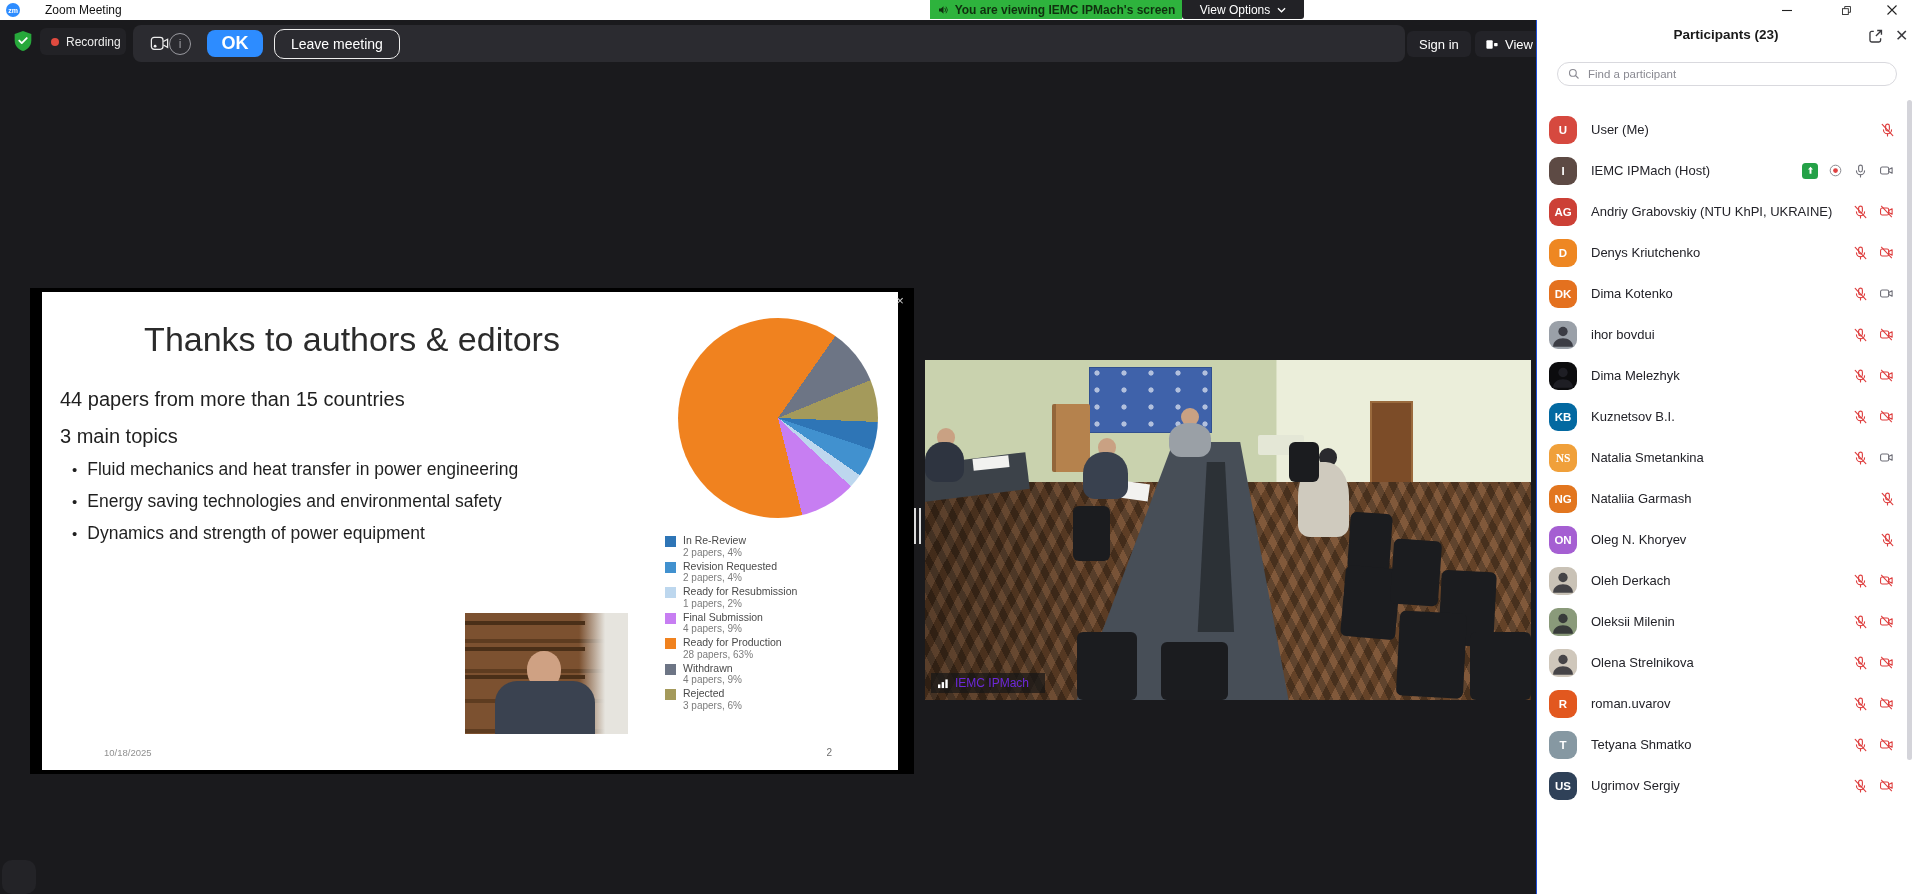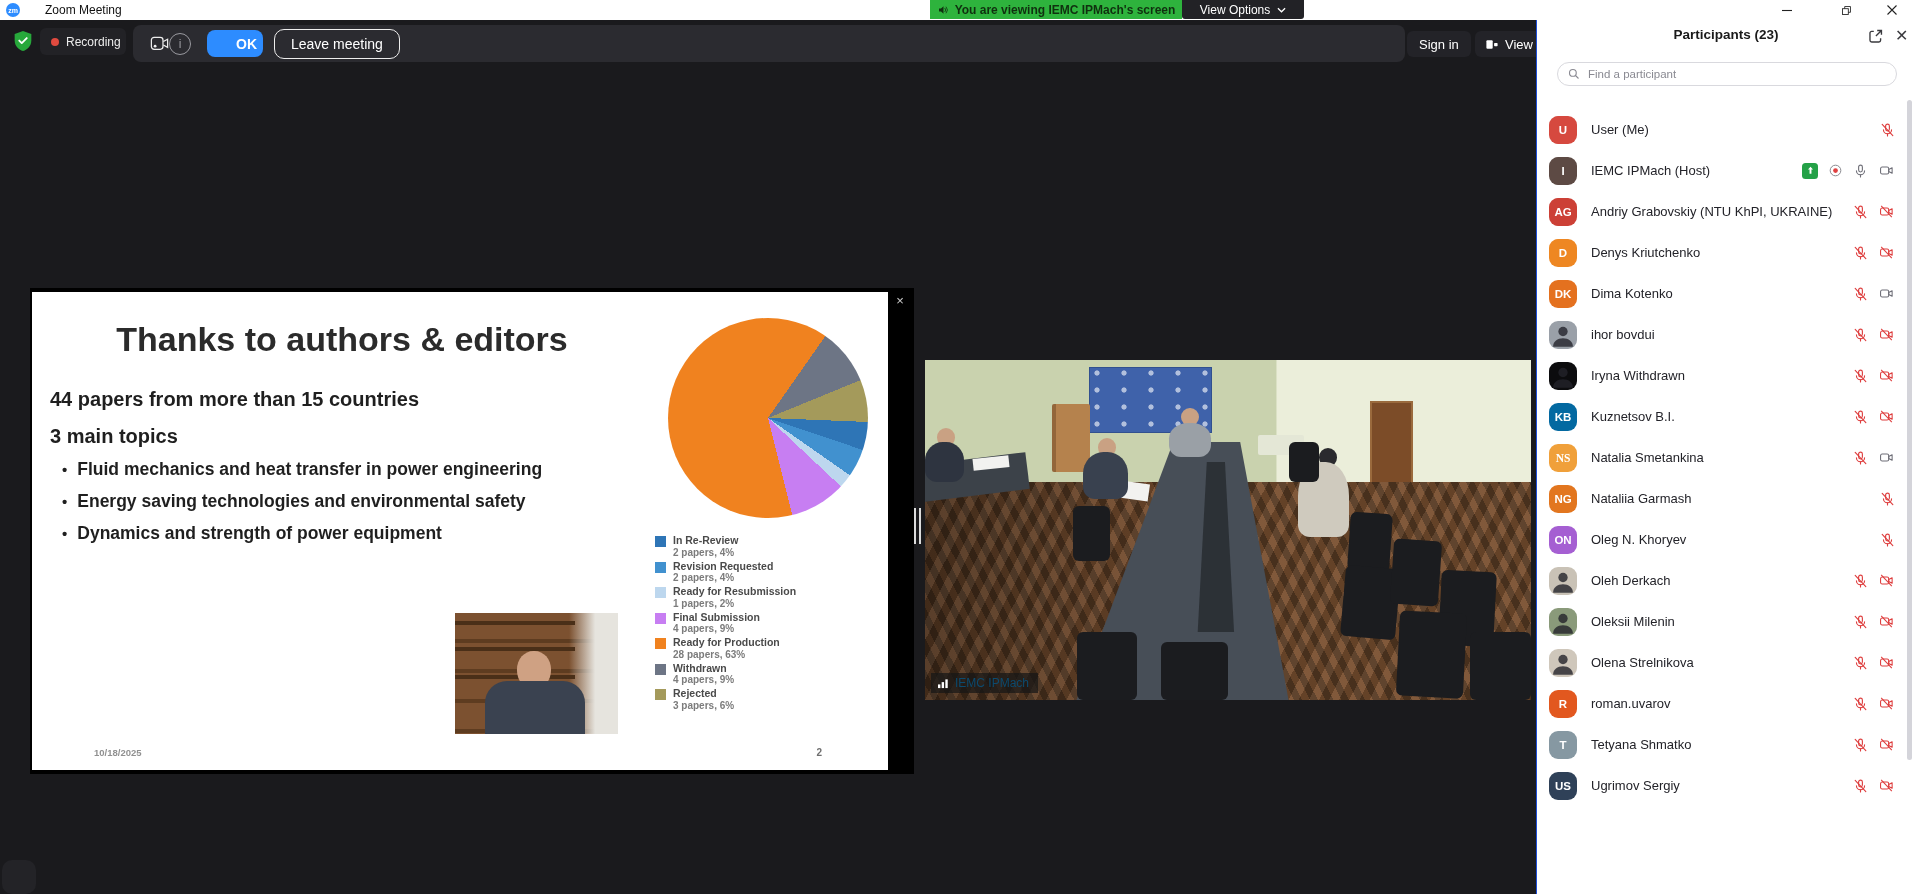"OK" .ok-btn { font-size: 14px -> 18px; text-align: right -> none }
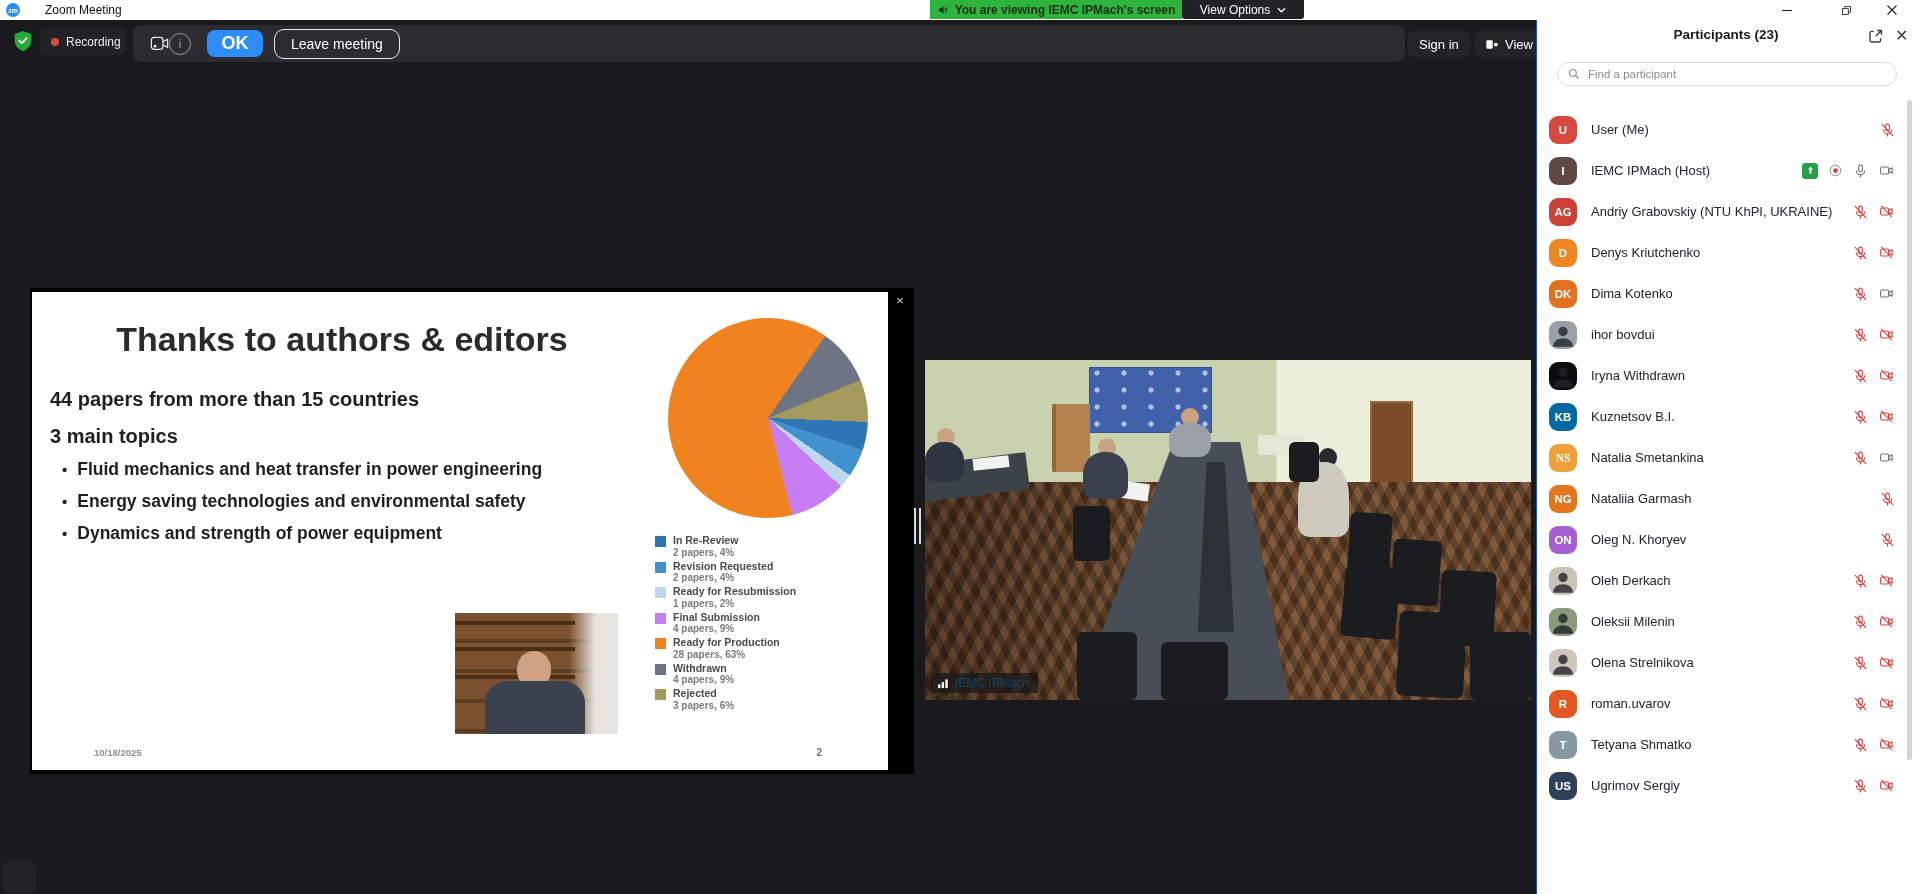"Thanks to authors & editors" .slide { font-weight: bold -> none; left: 2px -> 12px }
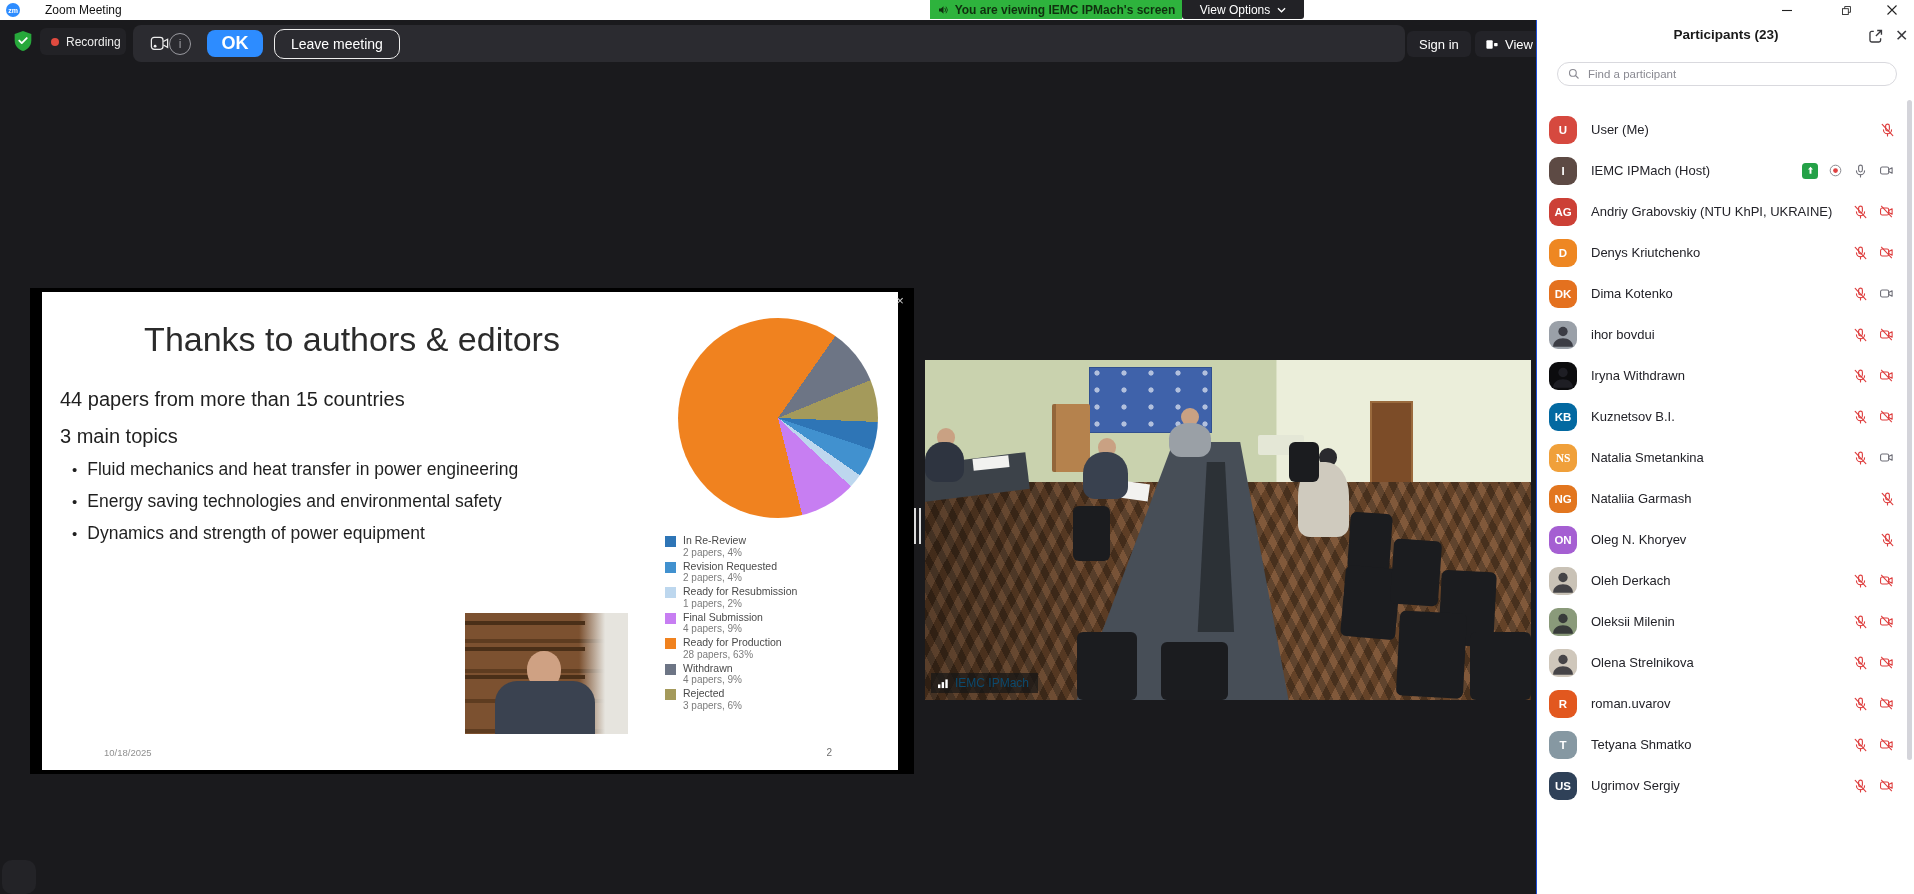"Iryna Withdrawn" span.pname { text: Iryna Withdrawn -> Dima Melezhyk }
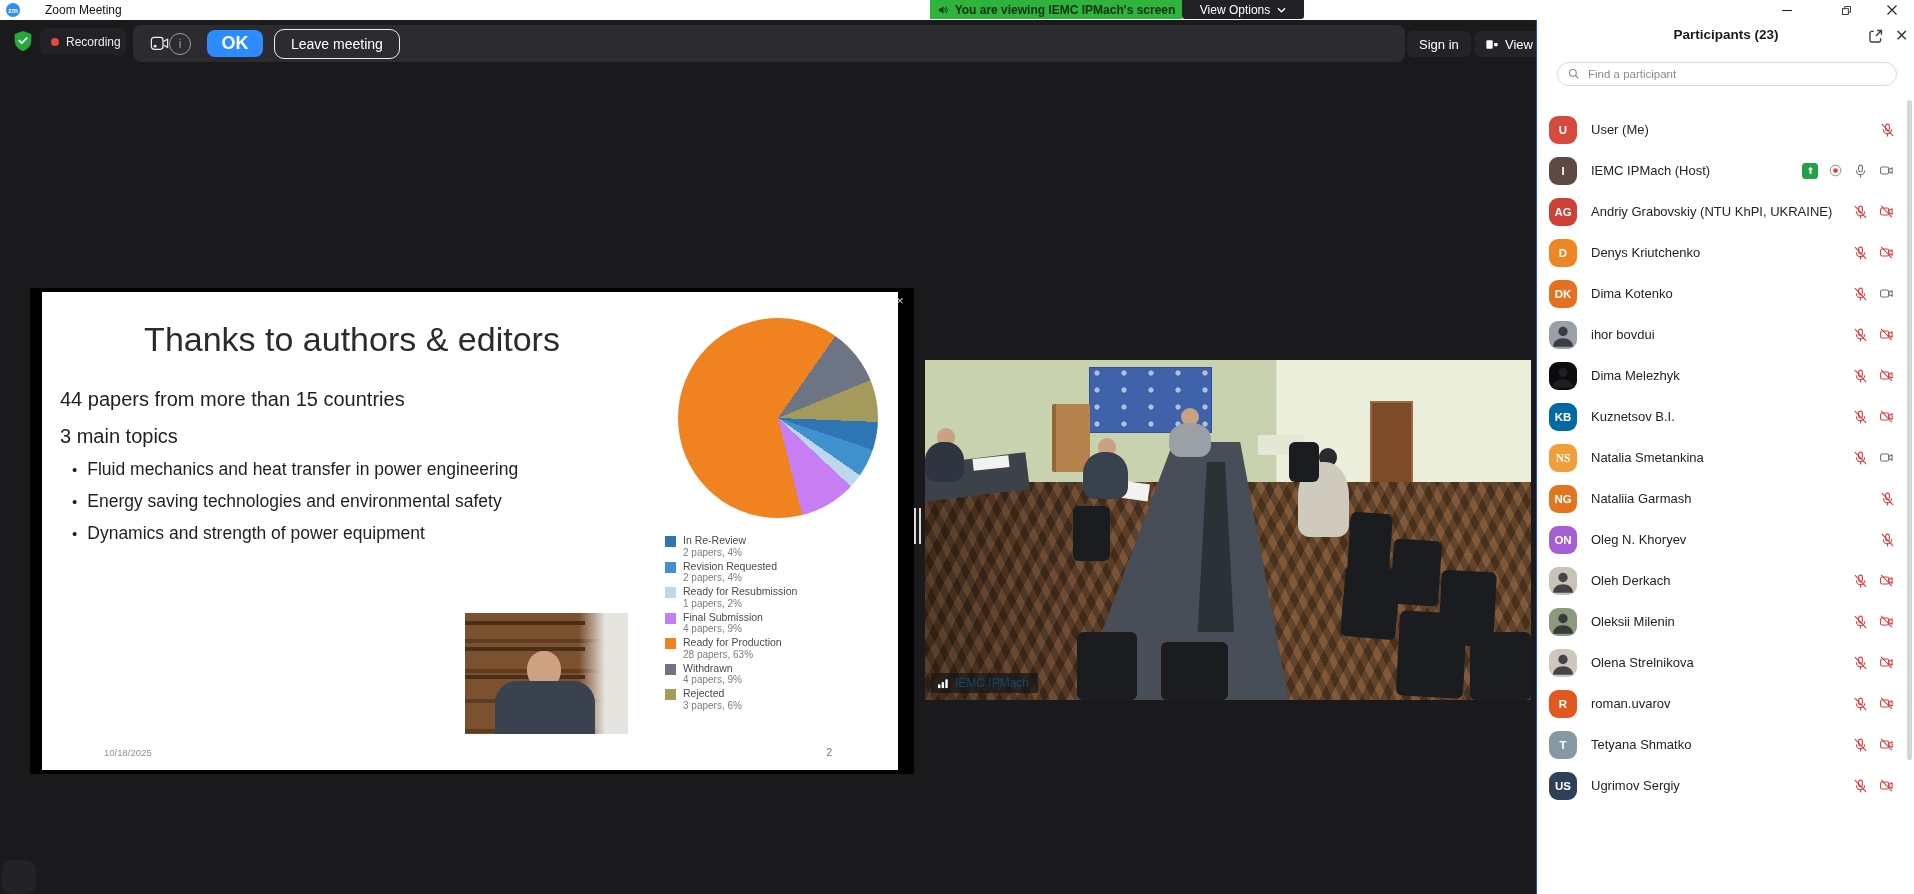"IEMC IPMach" .room-label { color: #0c4a6e -> #6d28d9; padding: 3px 9px 3px 6px -> 3px 16px 3px 6px }
